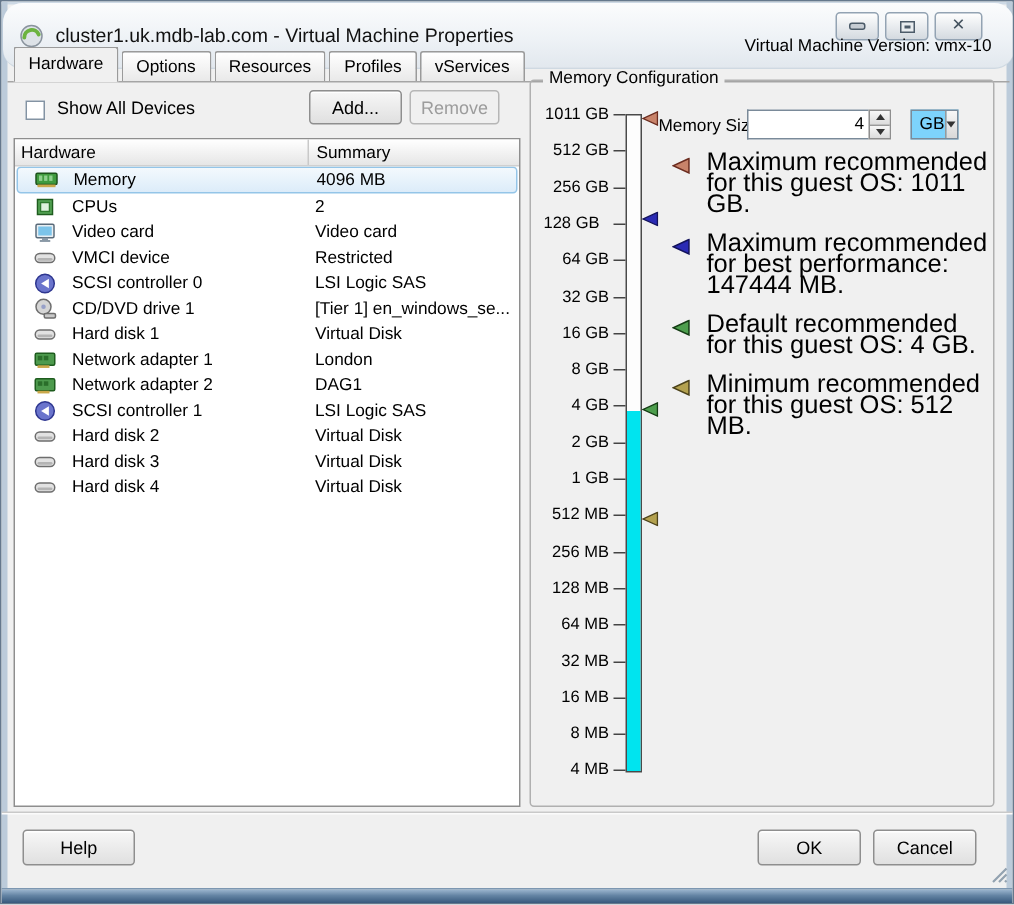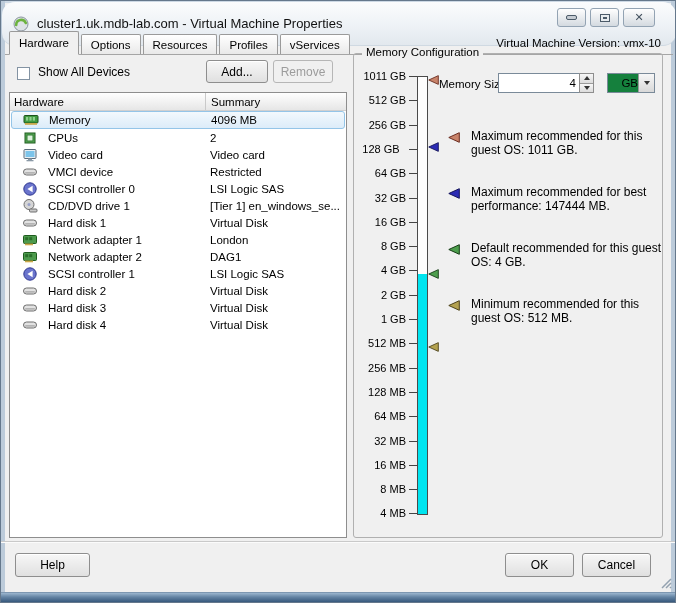"Virtual Machine Version: vmx-10" .version-label { top: 36px -> 24px }
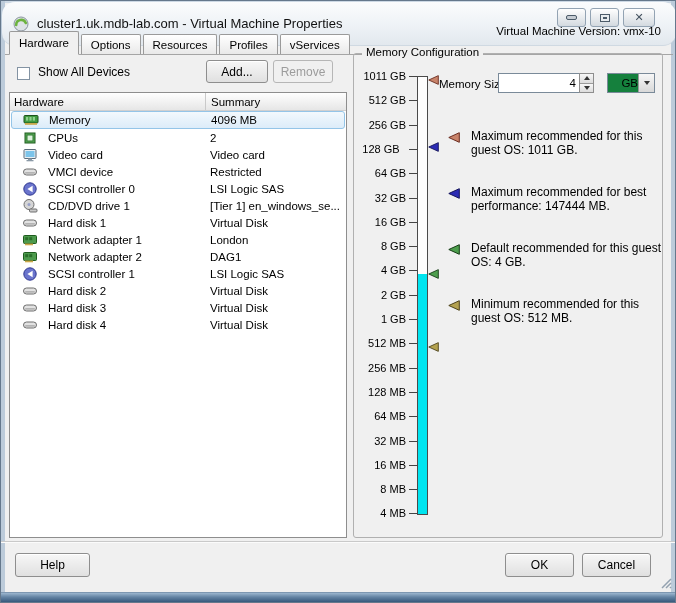"GB" .unit-select { background: #15803d -> #7dd3fc; width: 48px -> 32px }
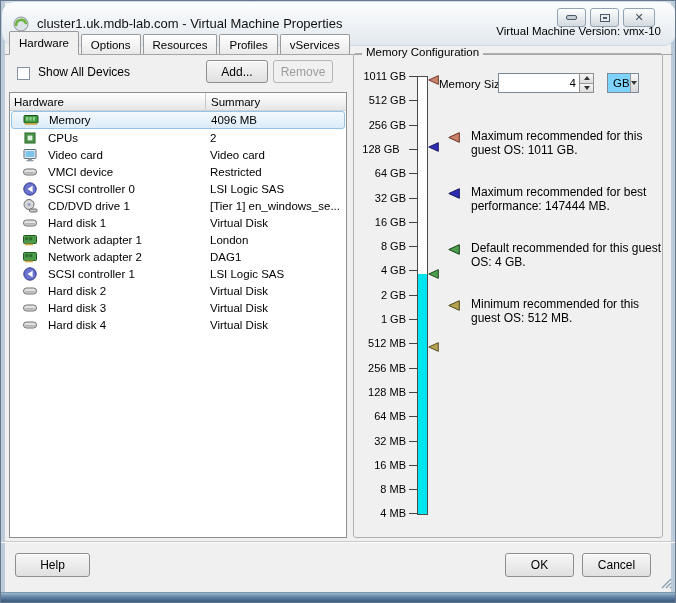"Maximum recommended for this guest" .rec-item { font-size: 12px -> 17px; margin-top: 28px -> none }
